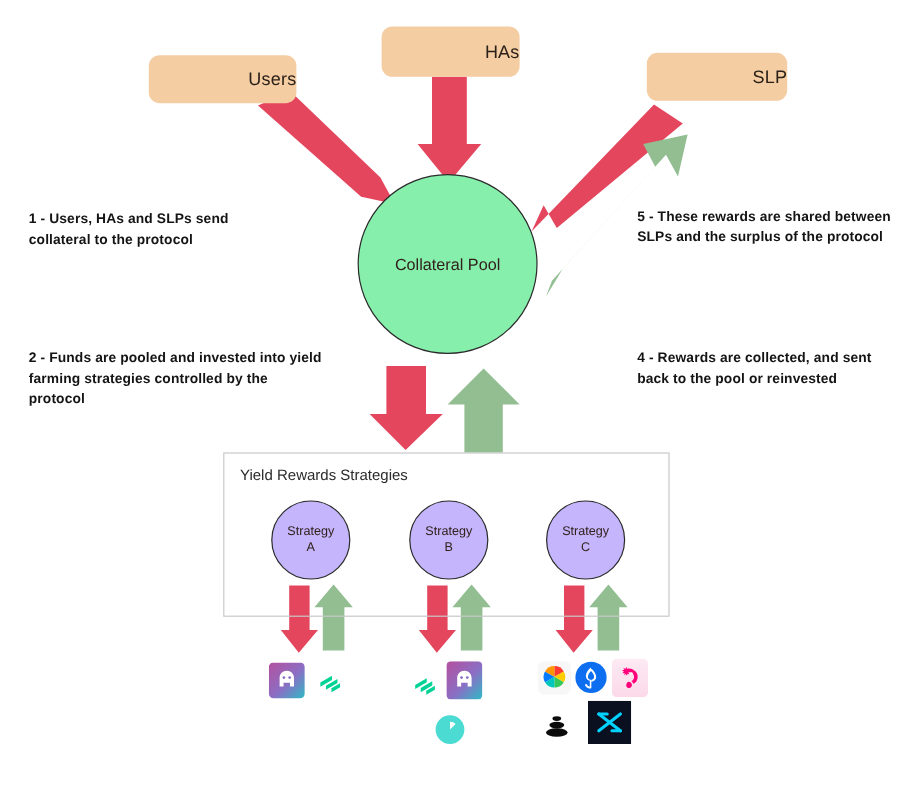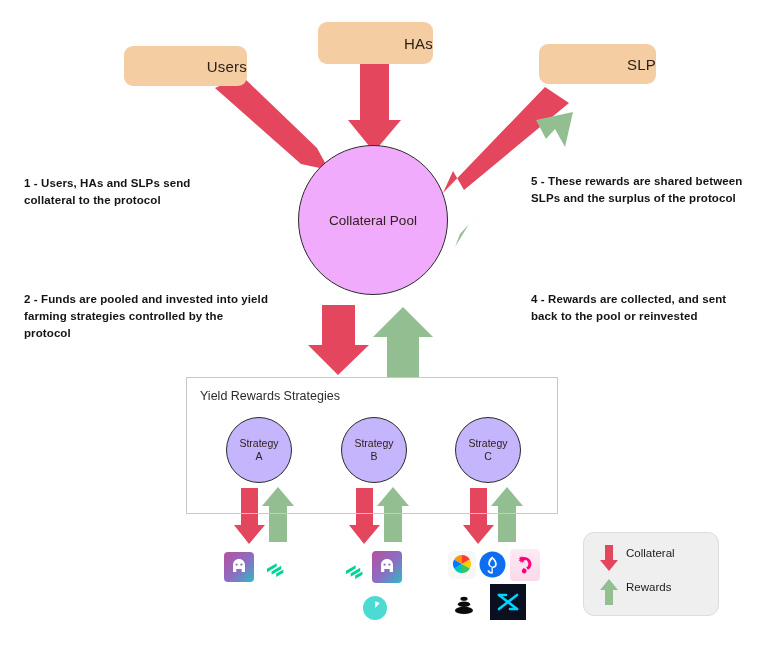"Collateral Pool" .pool { background: #f0abfc -> #86efac }
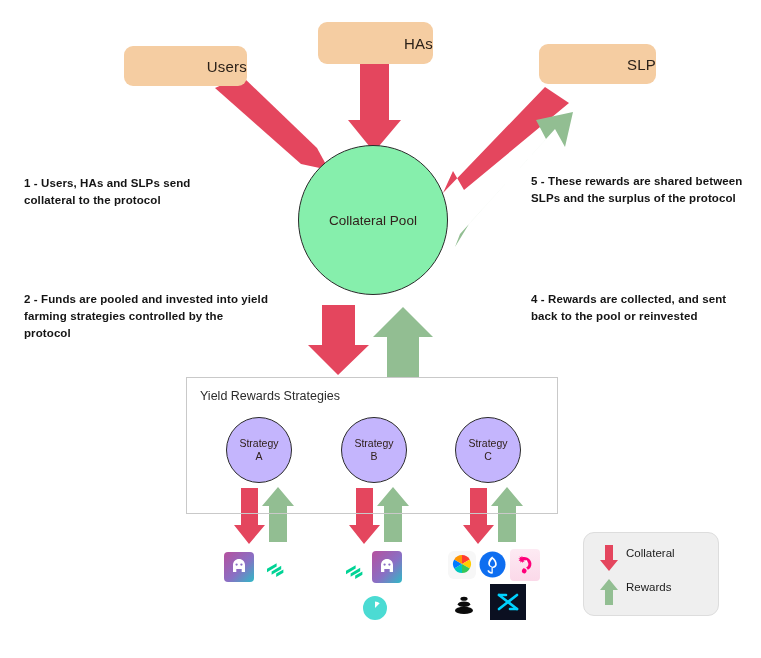"Collateral" div.legend { html: <div> <div> <svg> <polygon></polygon> </svg> <span>Collateral</span> </div> <div> <svg> <polygon></polygon> </svg> <span>Rewards</span> </div> </div> -> none }
